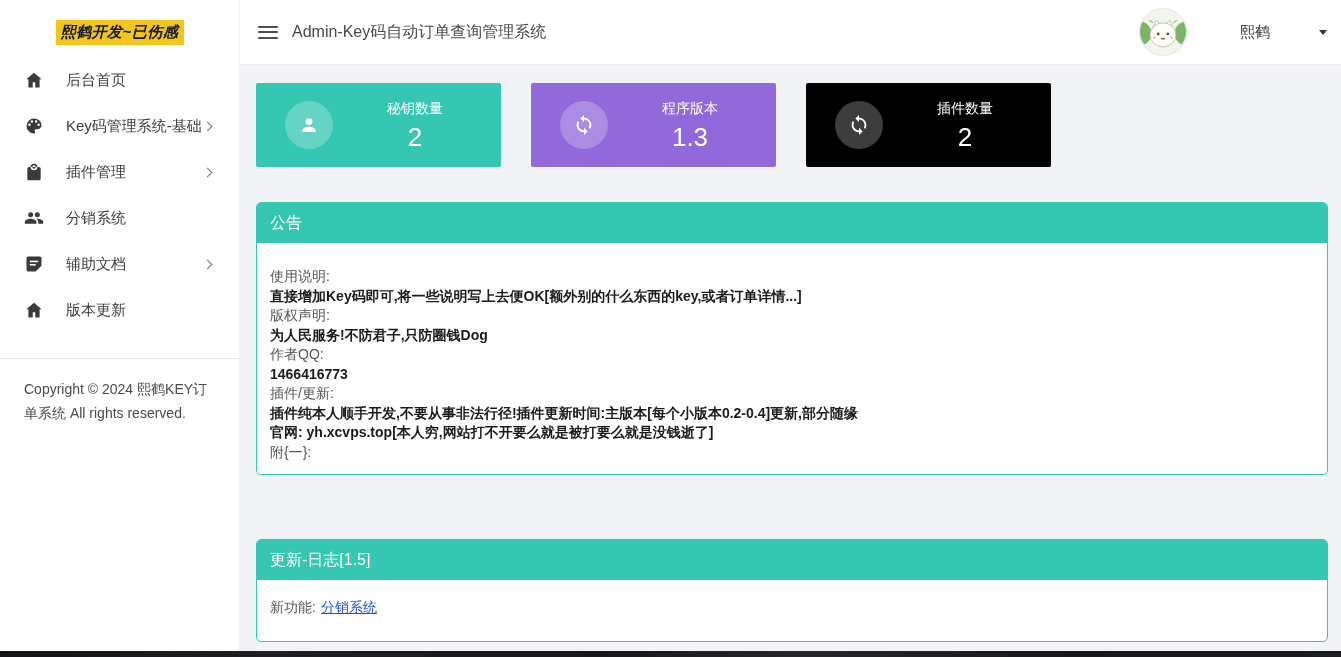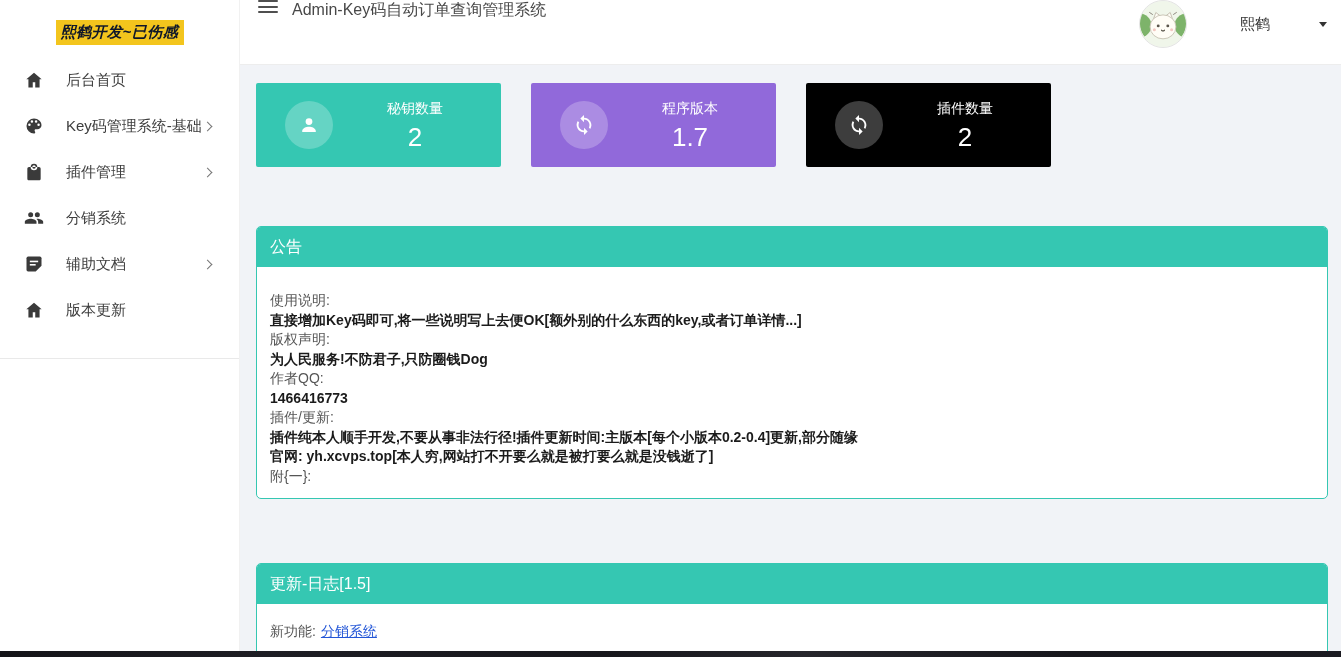"Admin-Key码自动订单查询管理系统" .topbar { align-items: flex-start -> center }
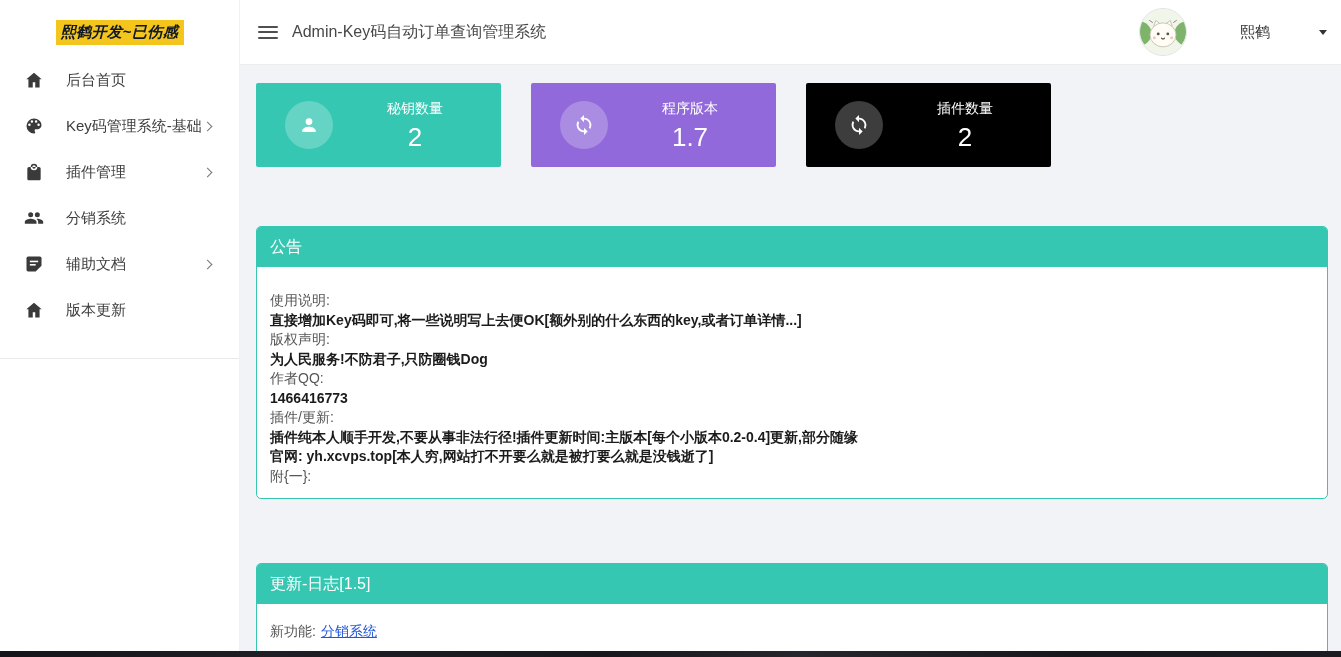"1.7" div.stat-value { text: 1.7 -> 1.3 }
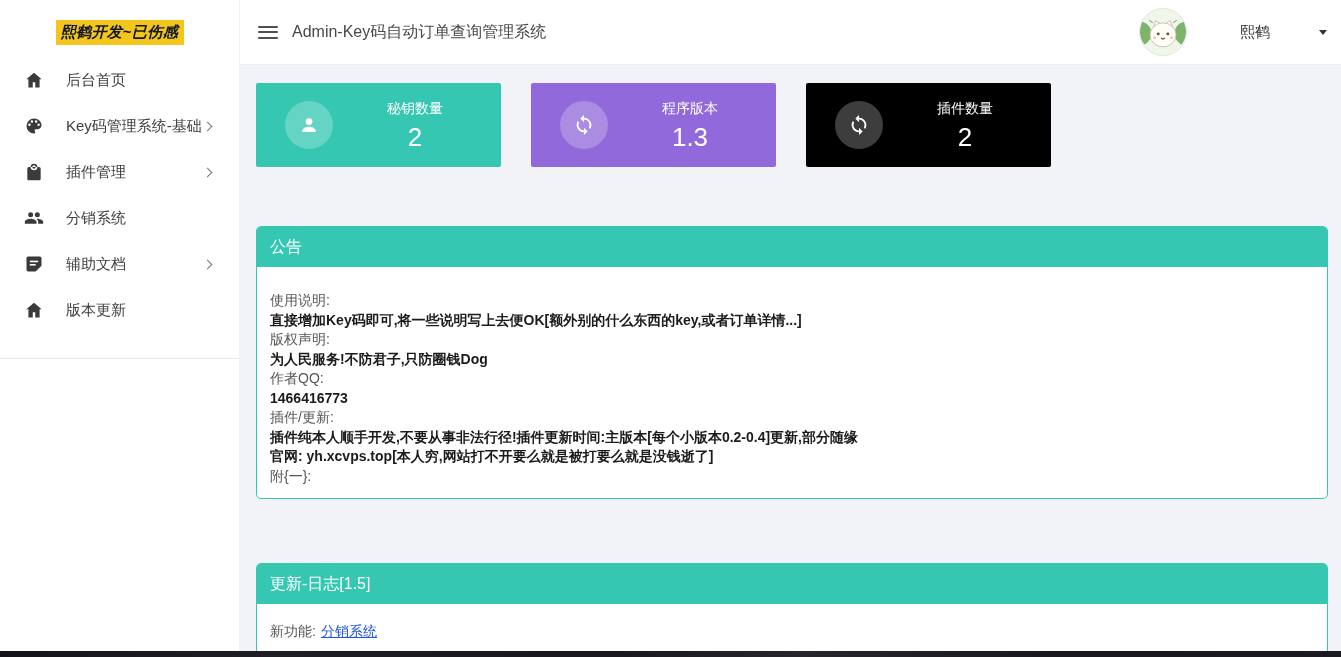"公告" .panel-announcement { margin-top: 59px -> 35px }
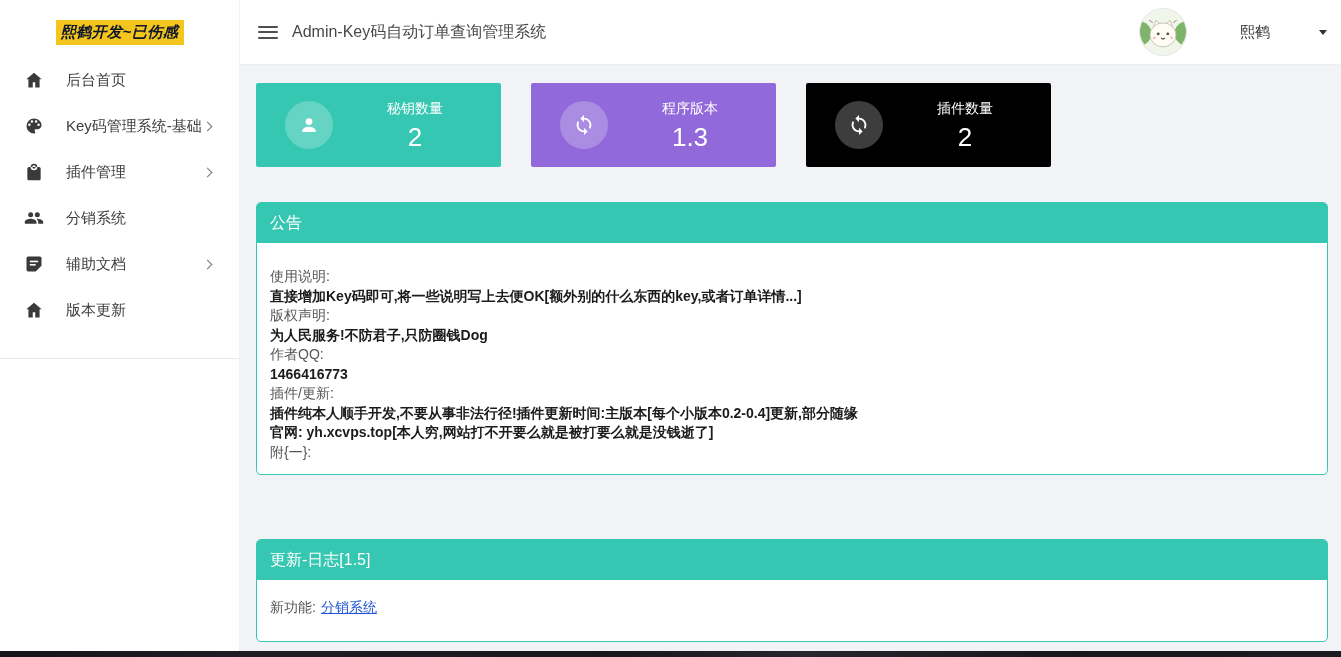"Copyright © 2024 熙鹤KEY订单系统 All" div.copyright { html: none -> <div>Copyright © 2024 熙鹤KEY订单系统 All rights reserved.</div> }
